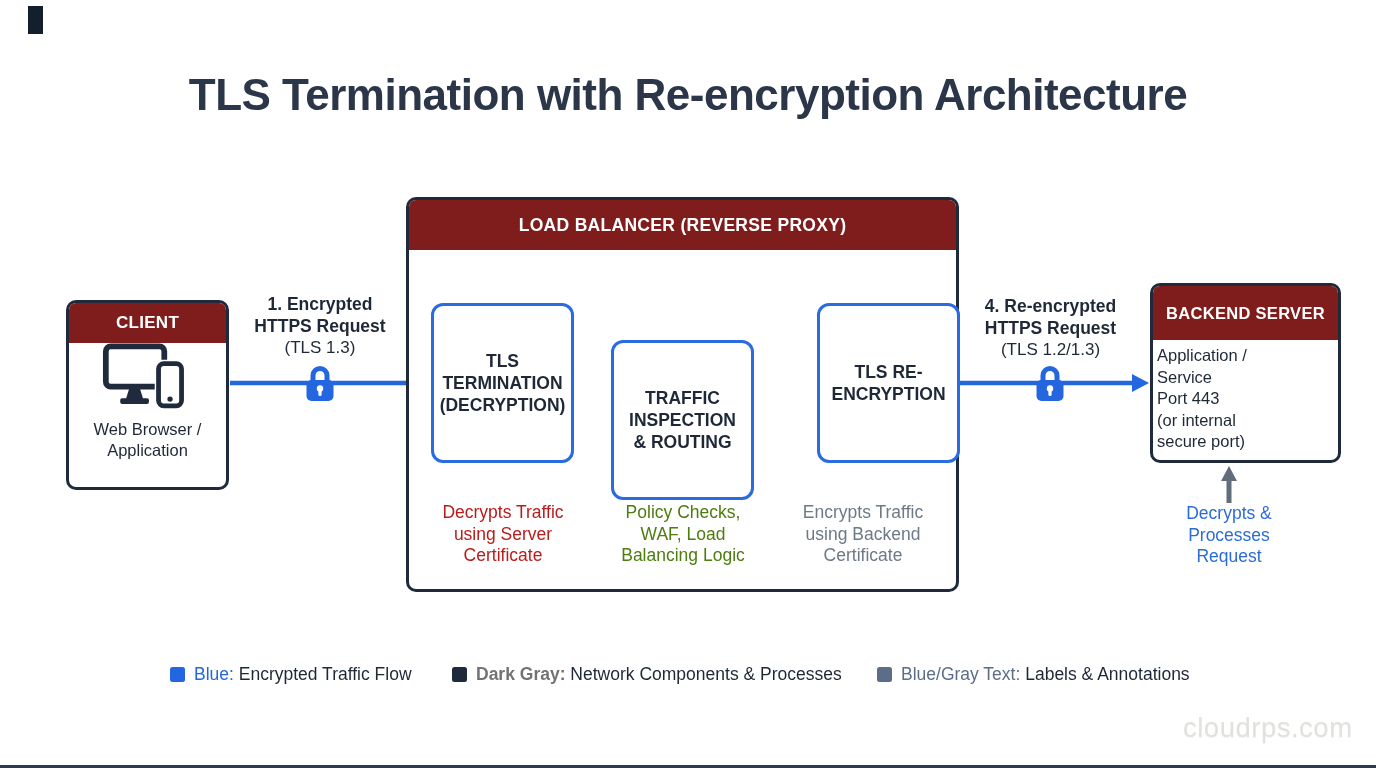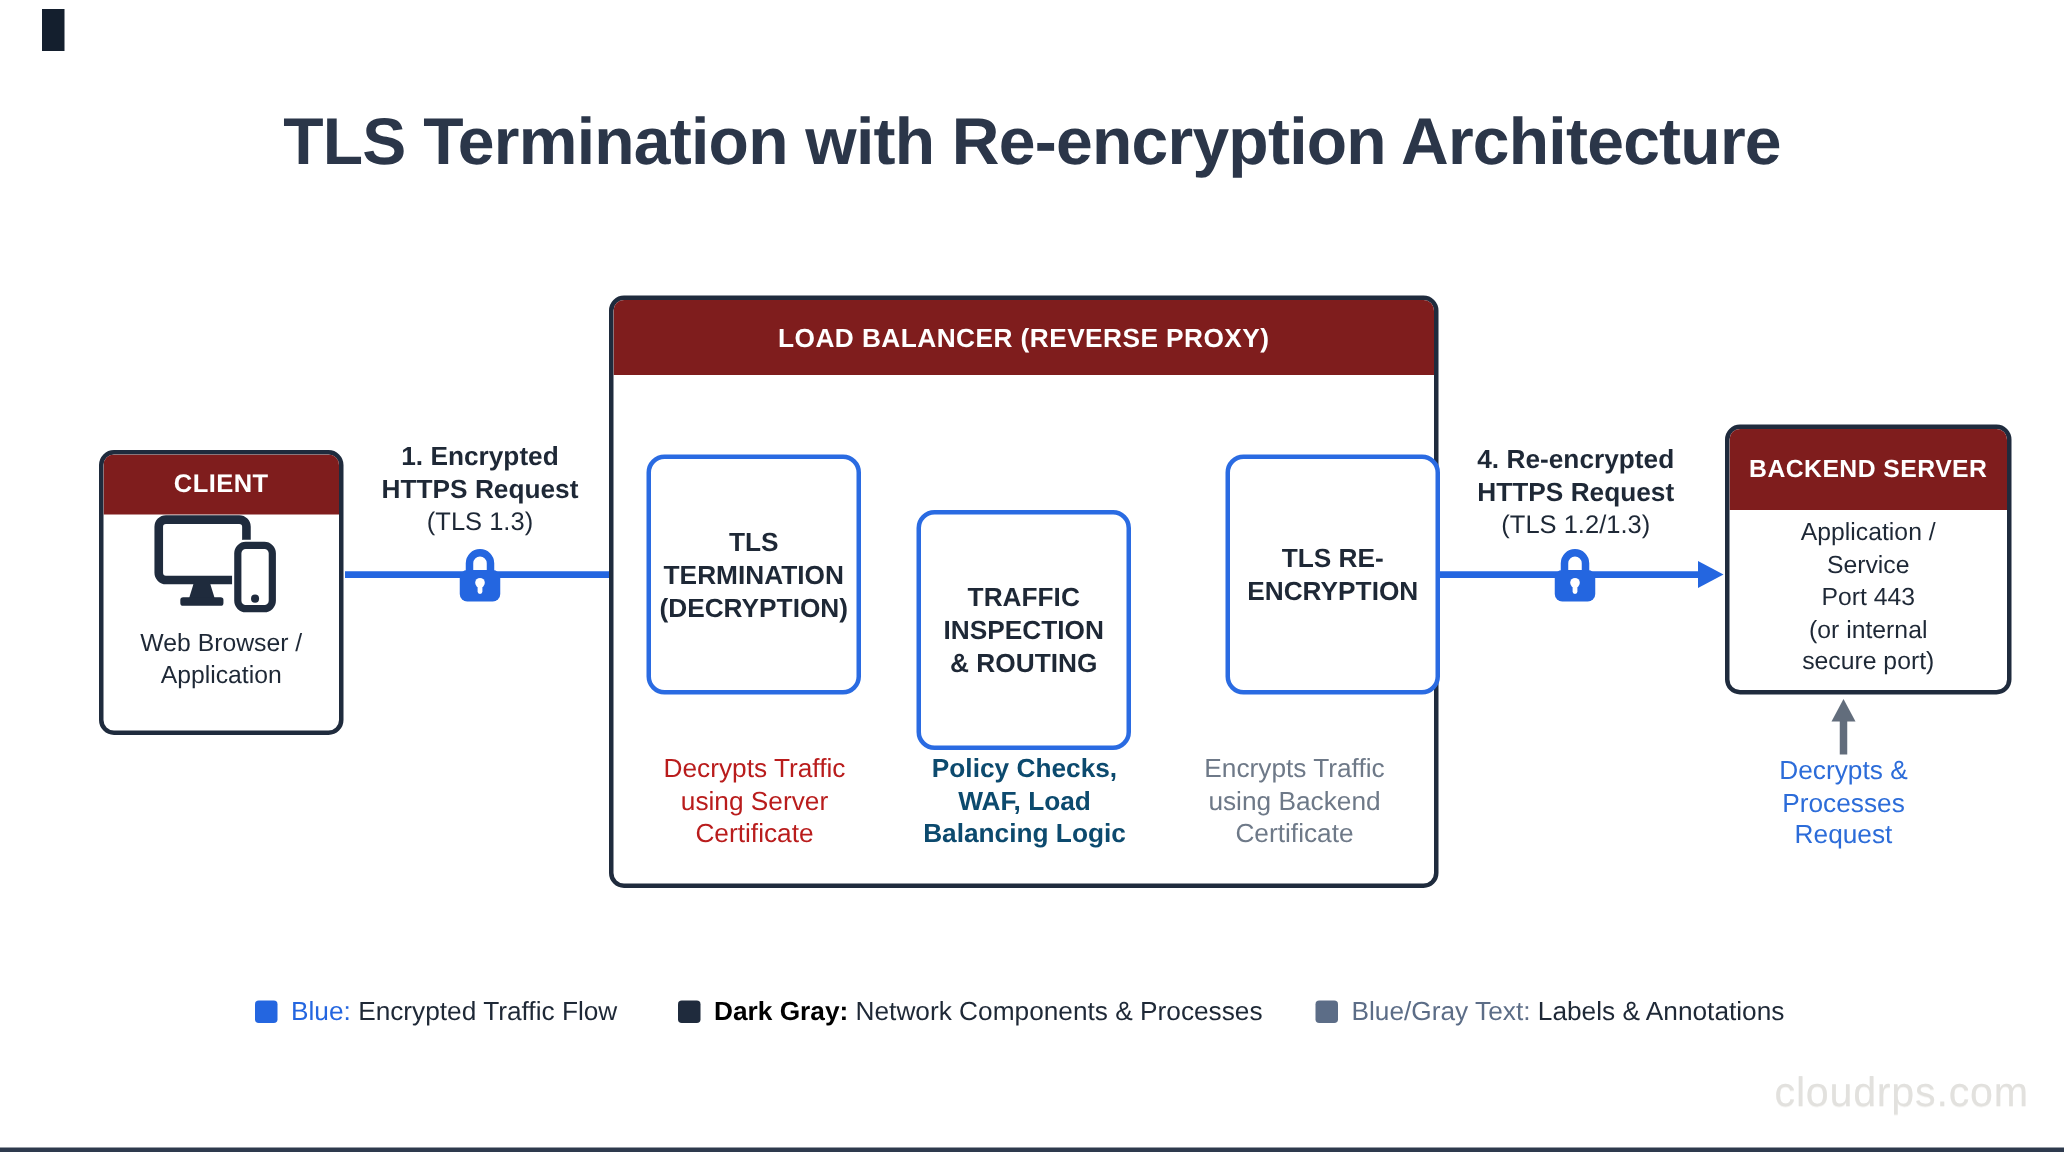"Application /" .backend-body { padding: 5px 16px -> 5px 4px; text-align: center -> left }
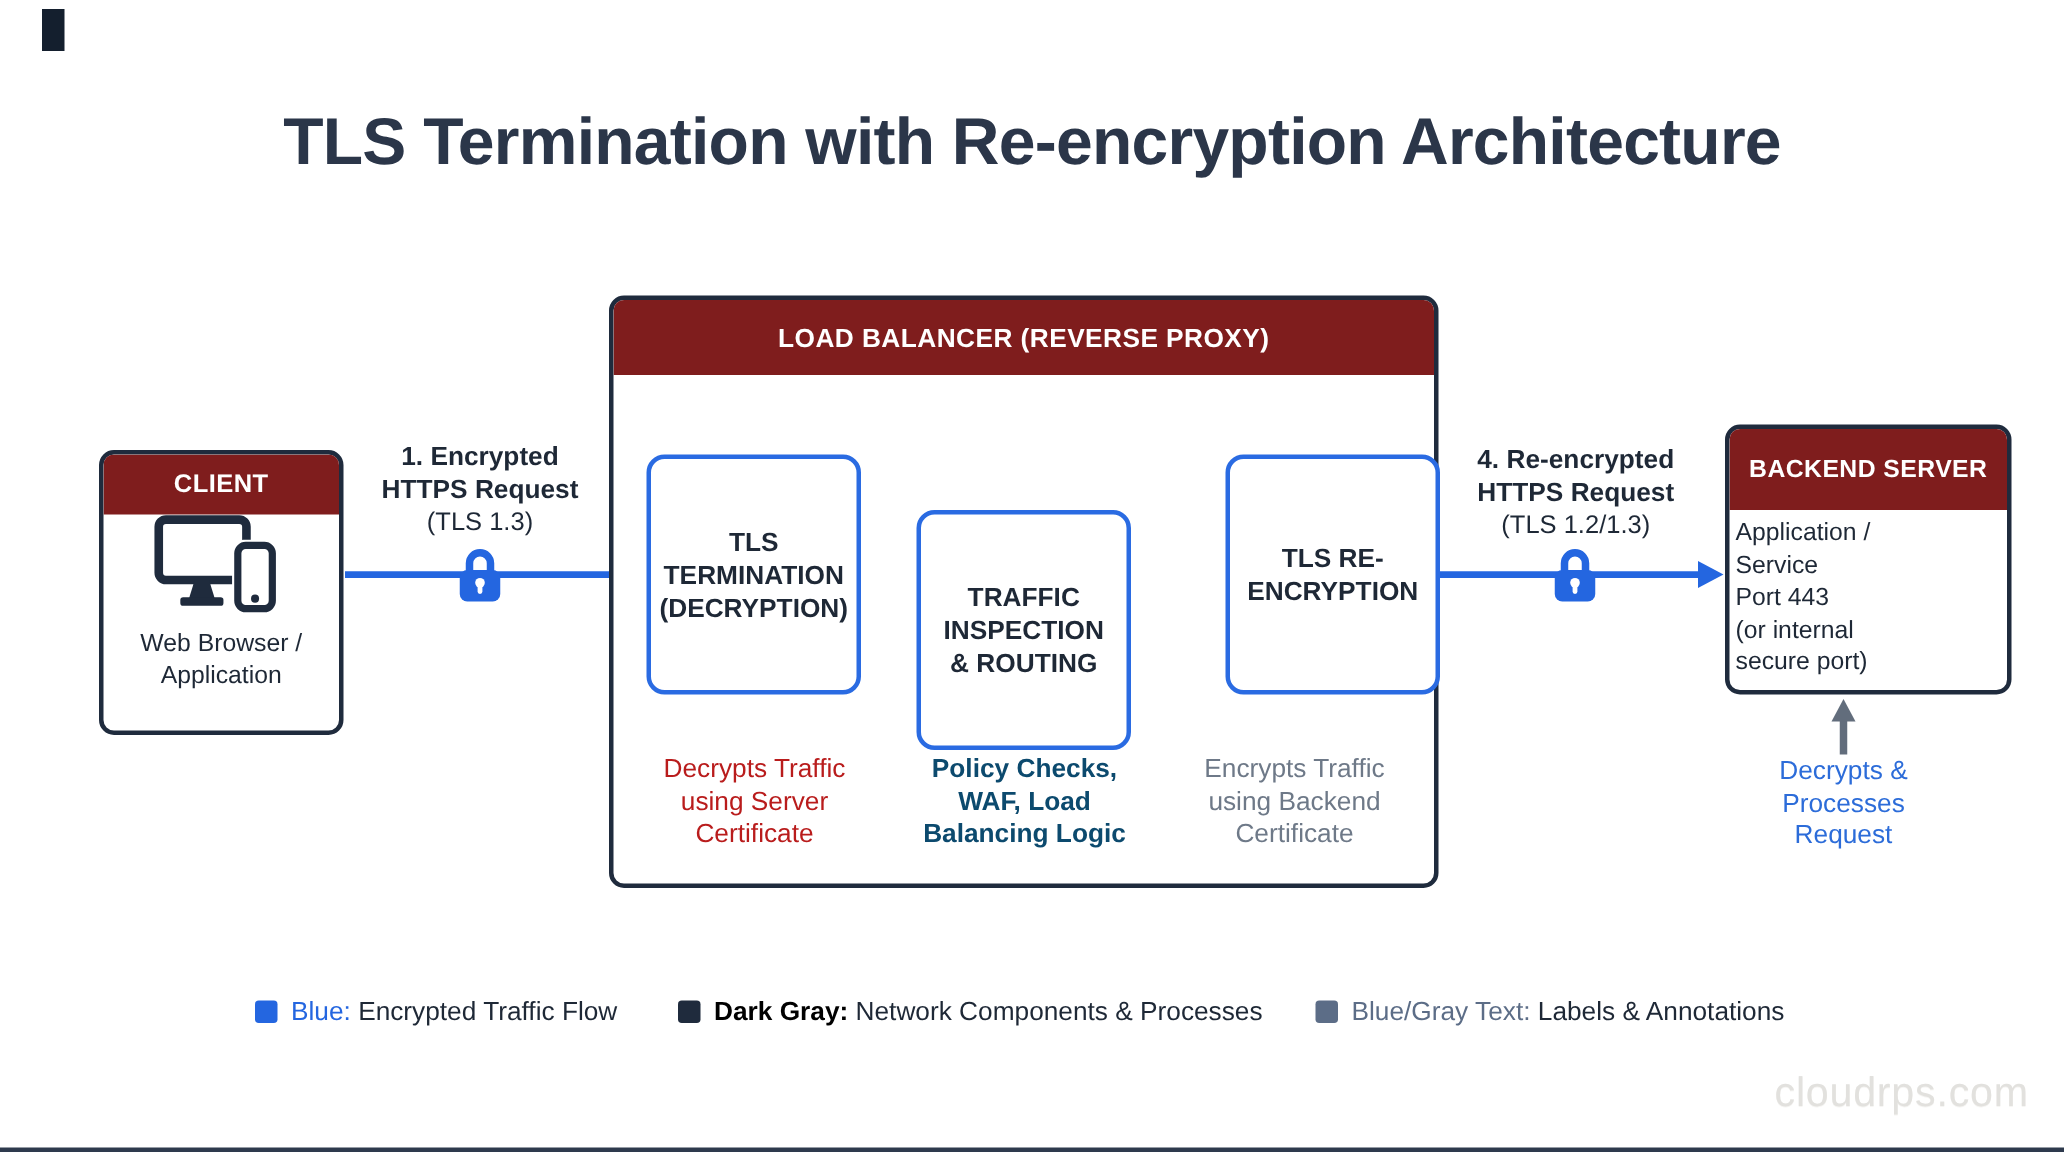"Policy Checks," .ann-2 { color: #0c4a6e -> #4d7c0f; font-weight: bold -> none }
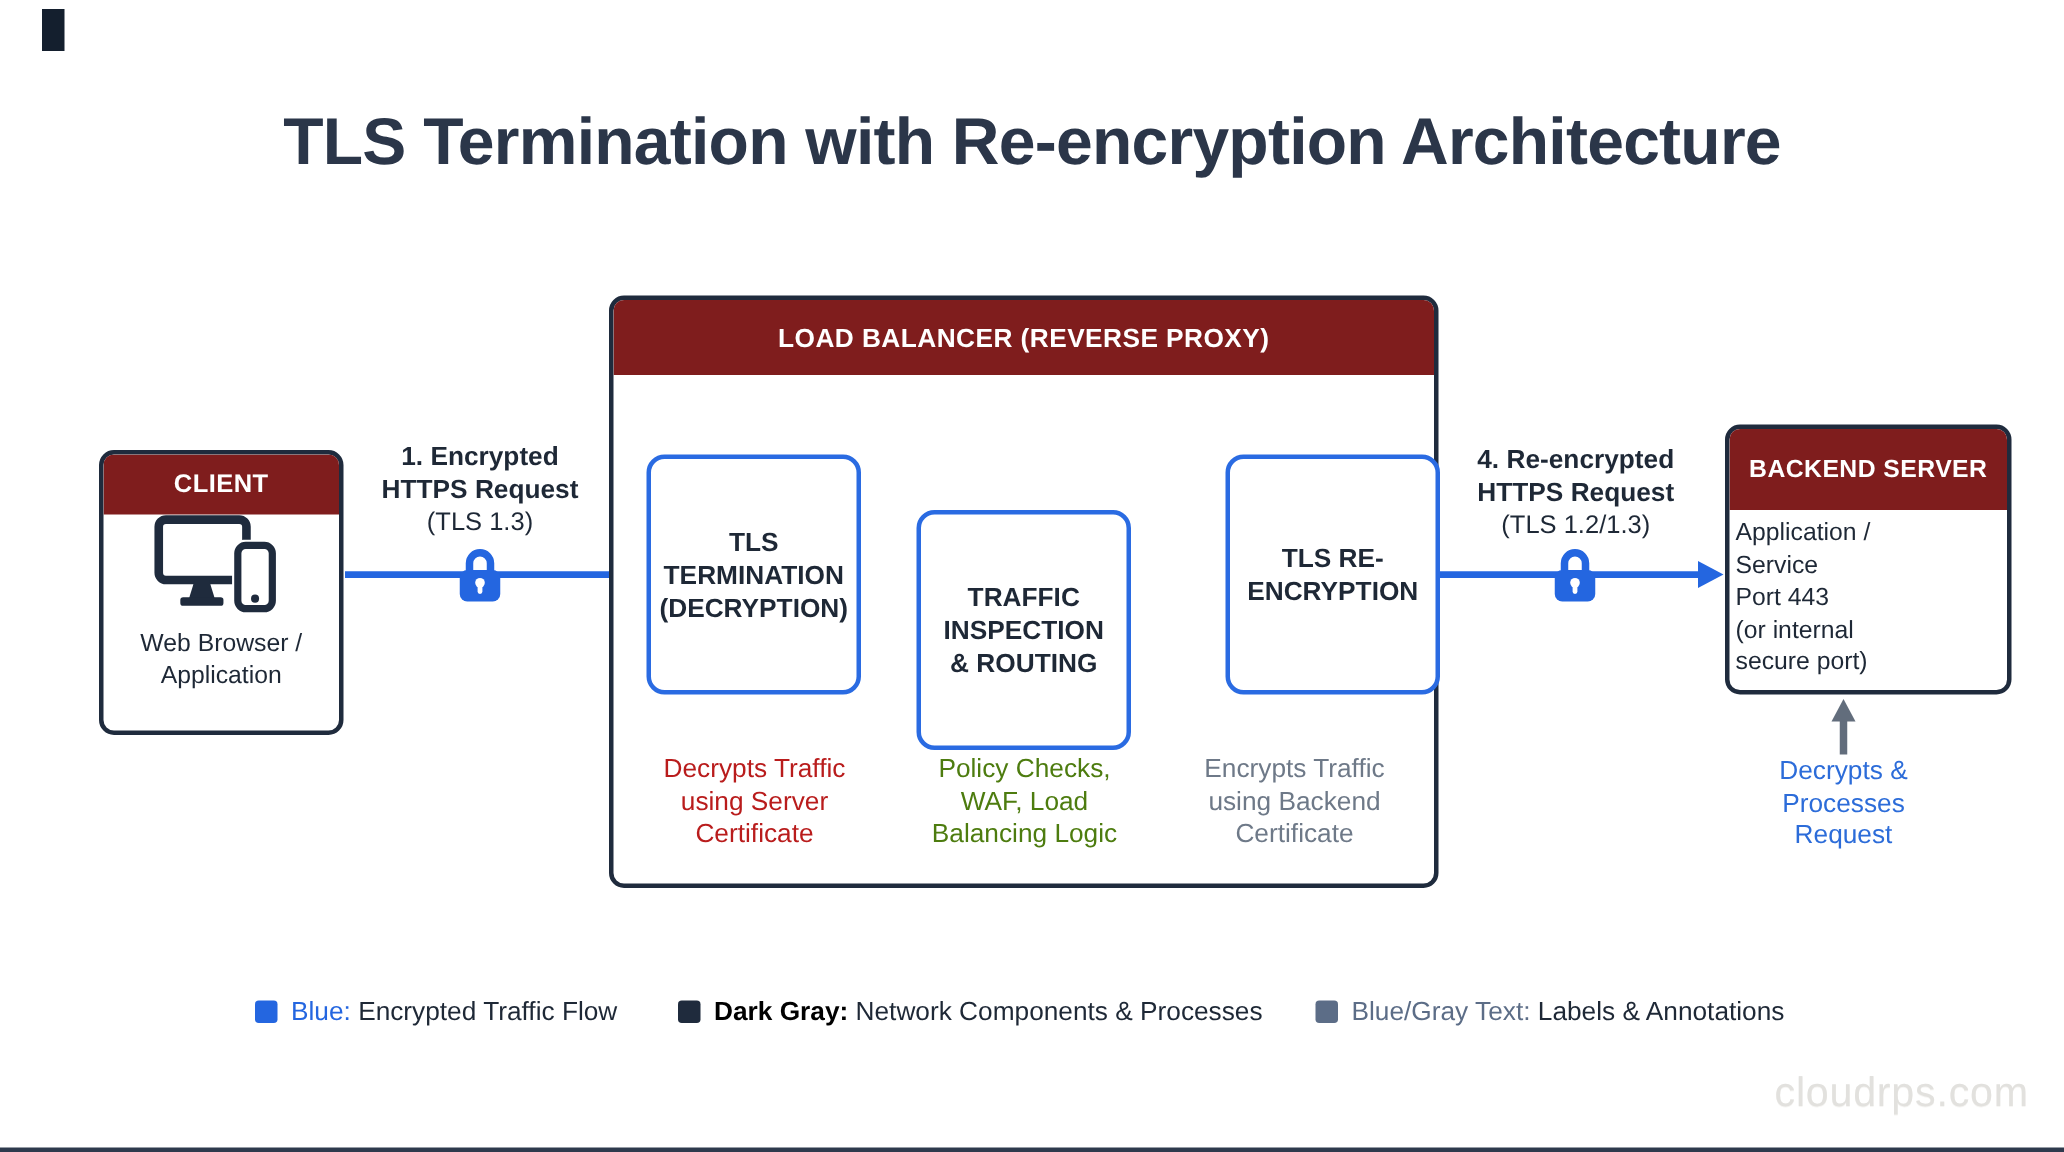"Dark Gray:" .legend-2 .term { color: #000000 -> #737373 }
